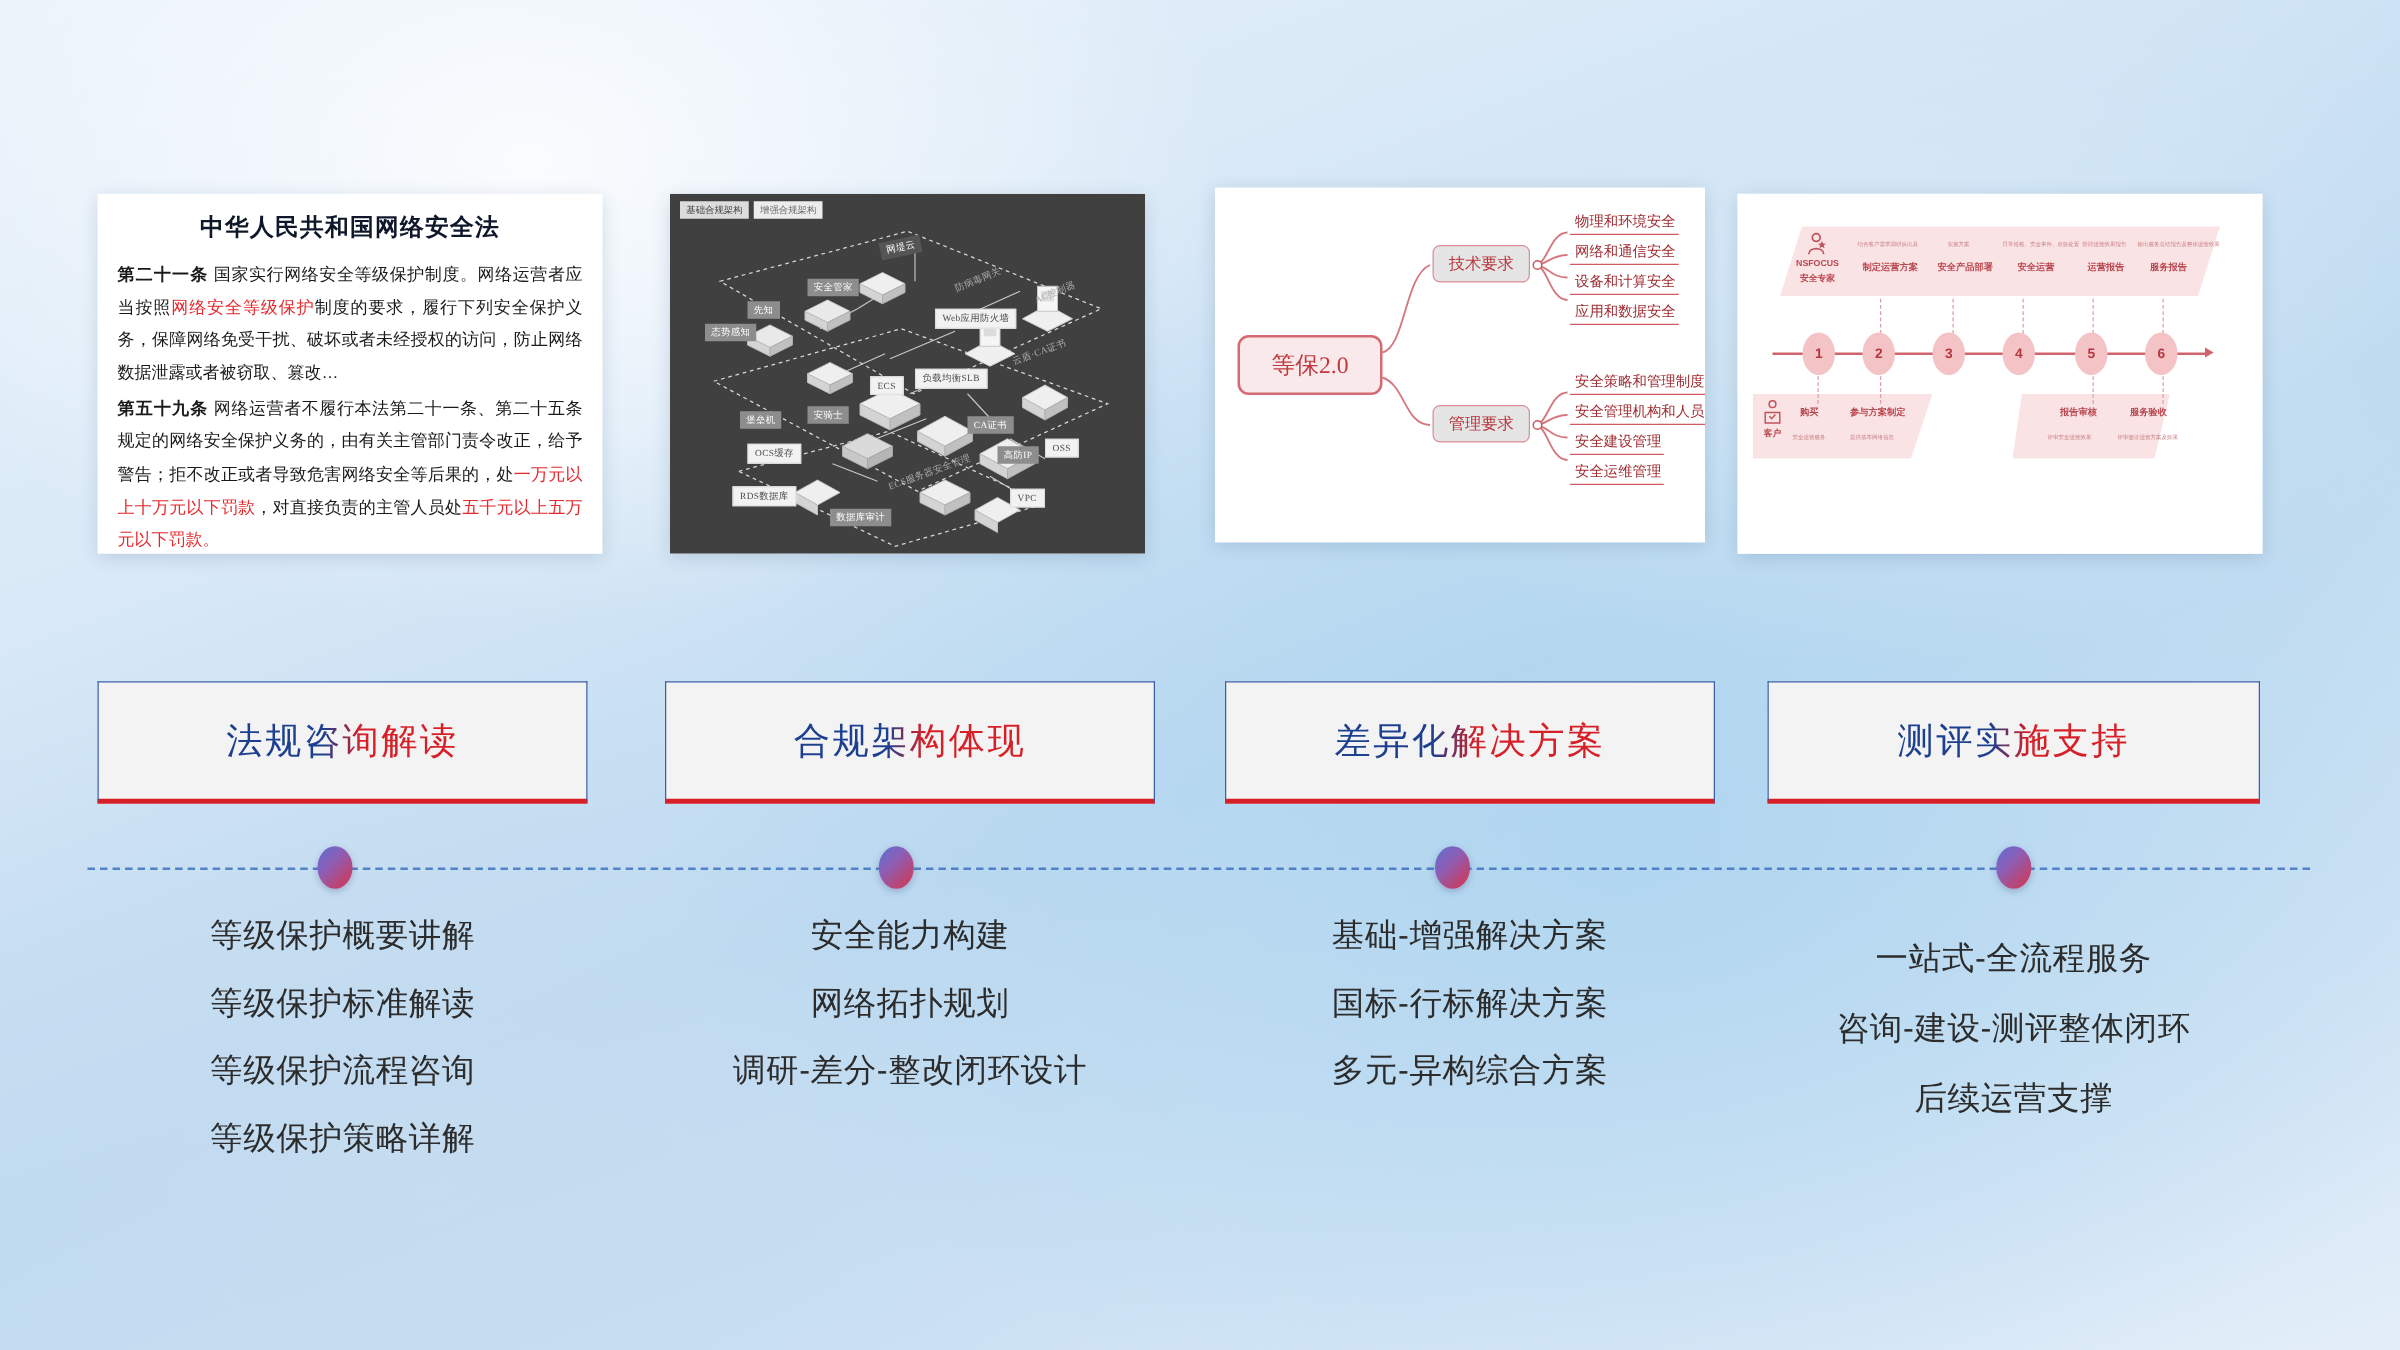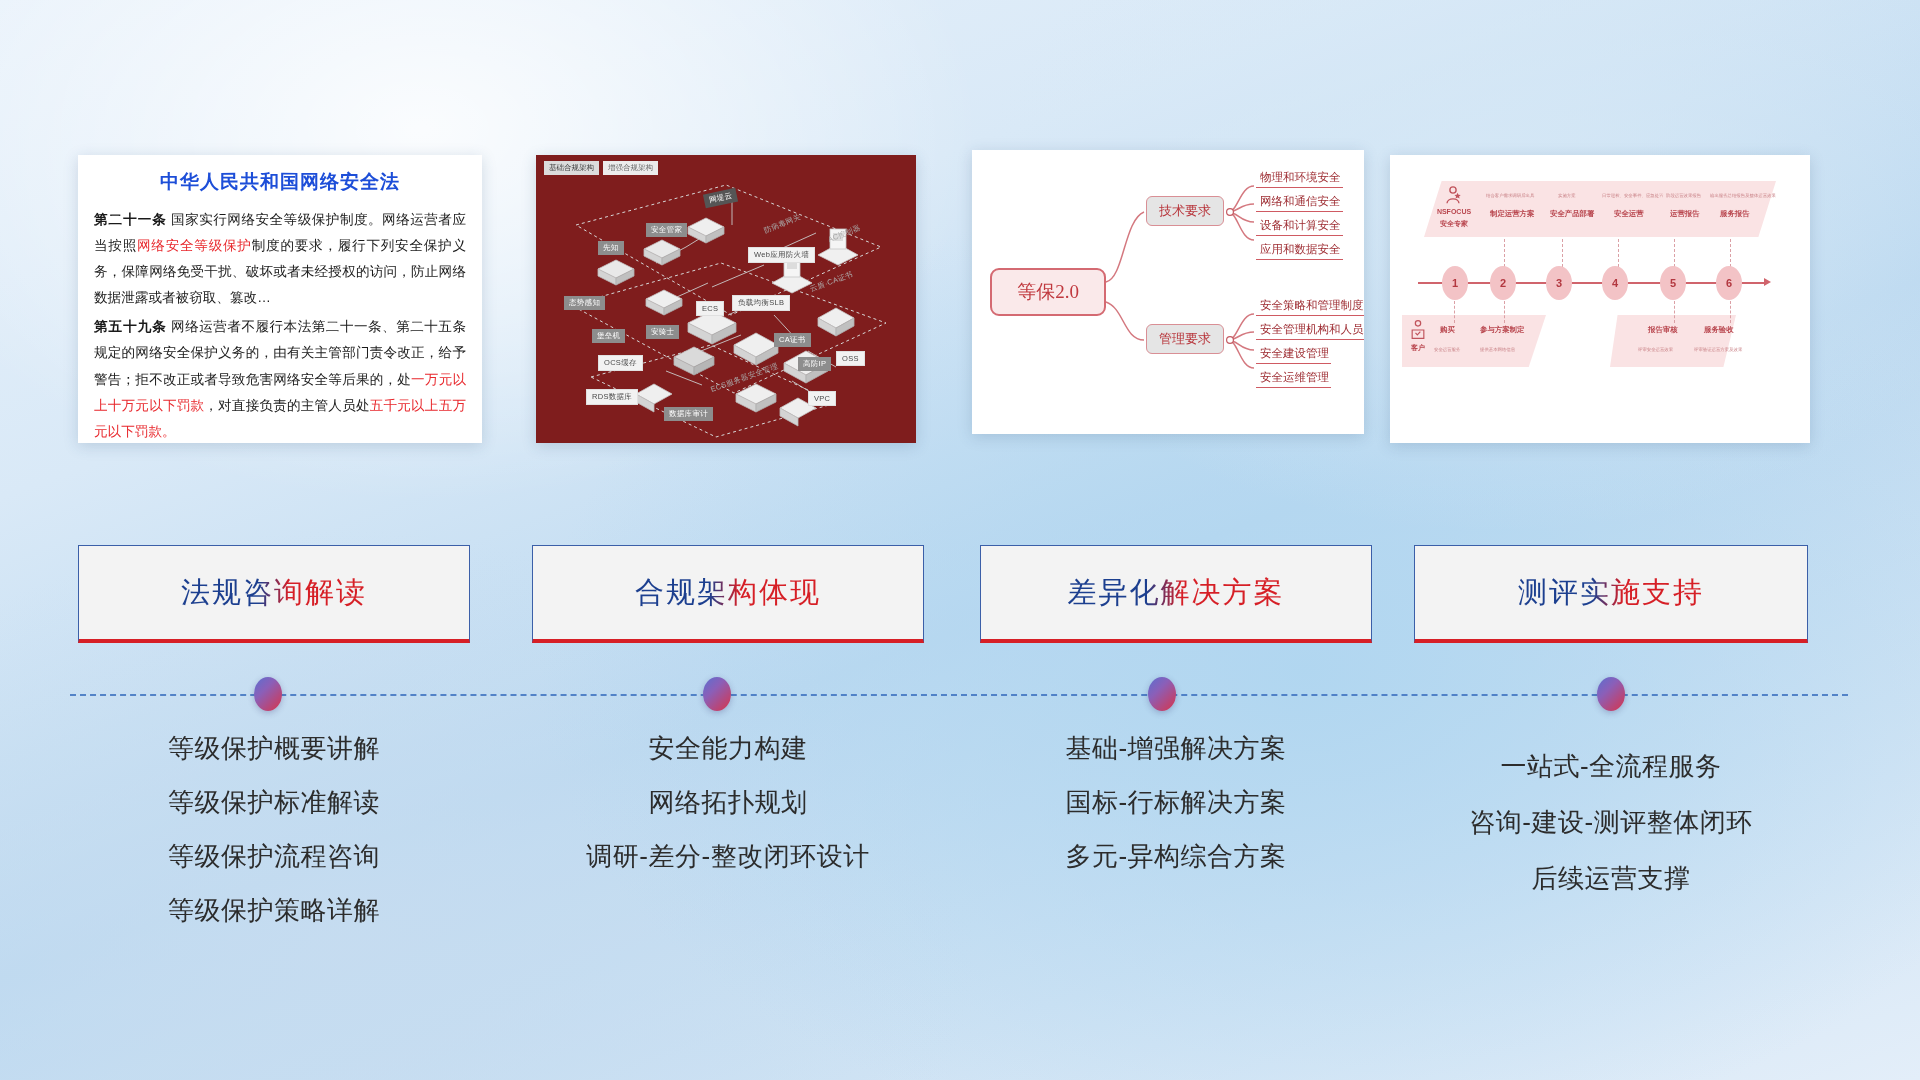"基础合规架构" .arch { background: #7f1d1d -> #404040; font-family: none -> Liberation Serif, serif }
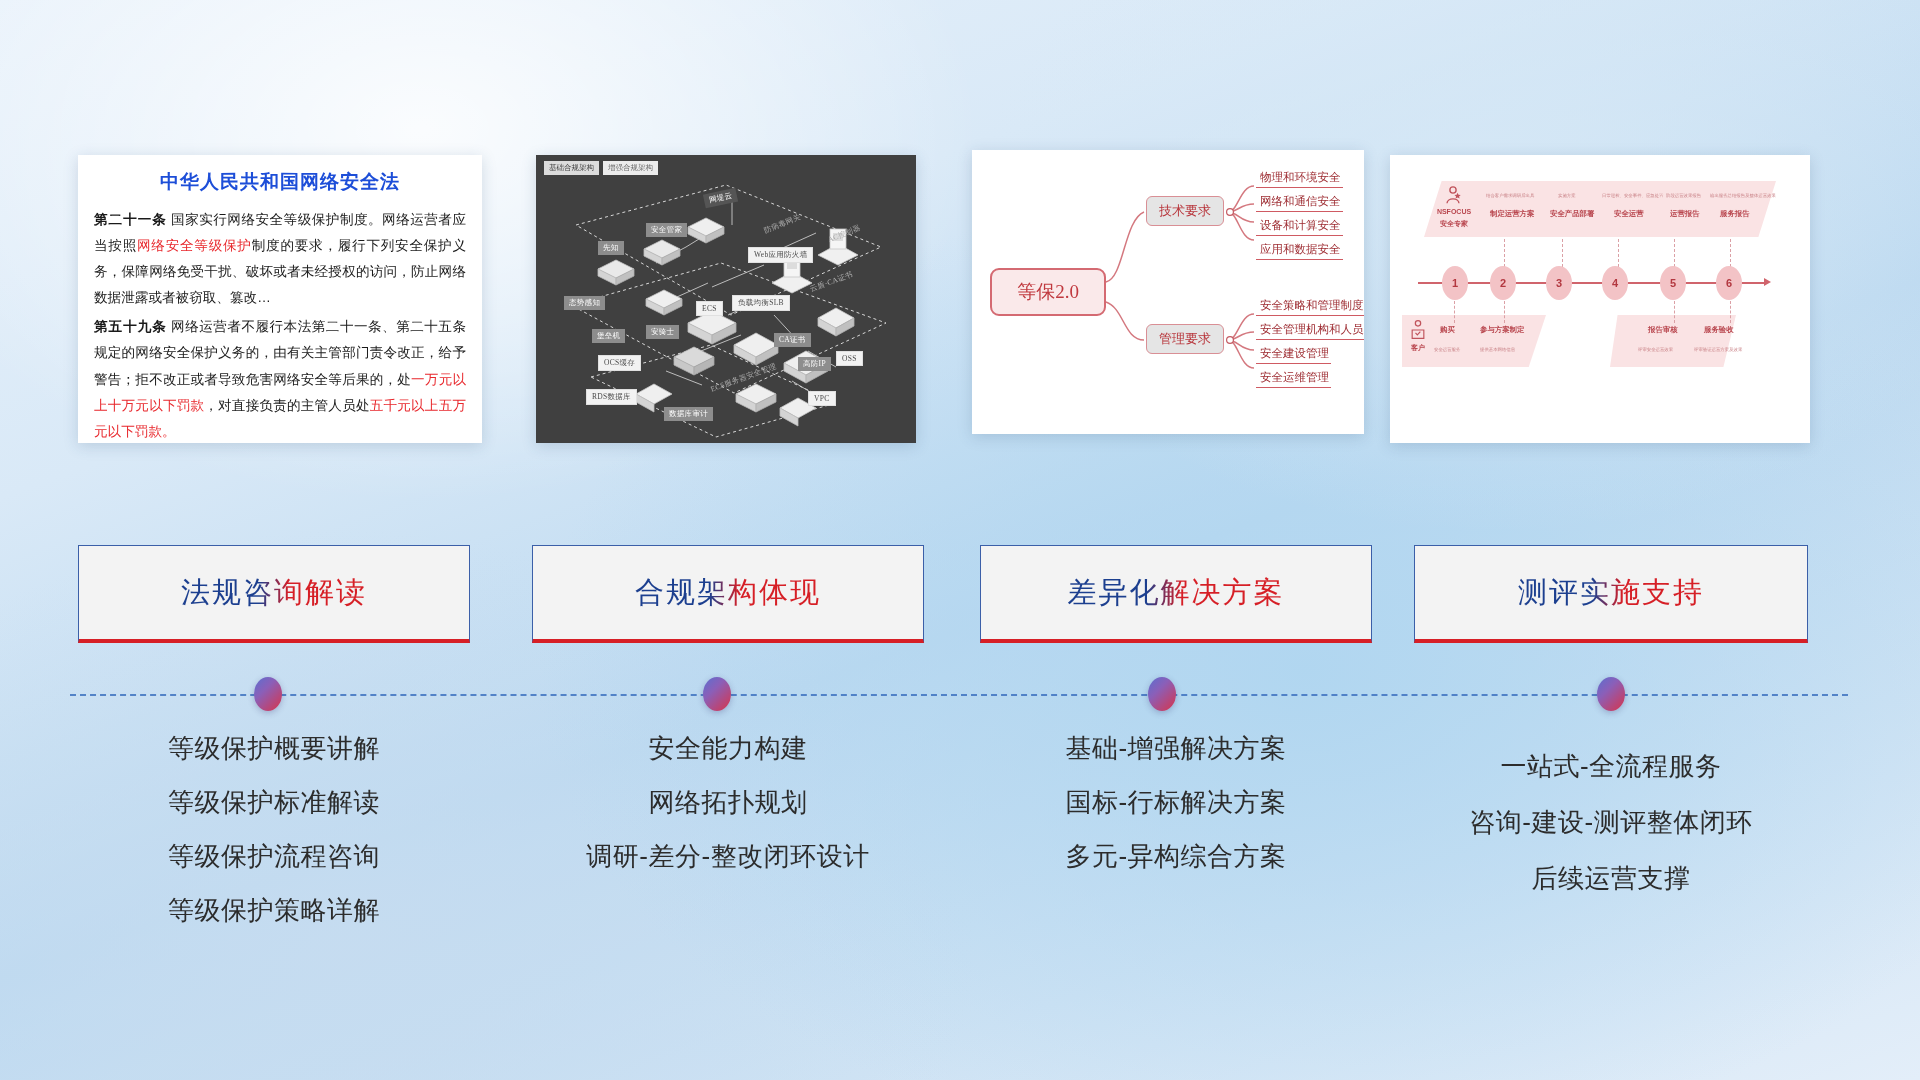"中华人民共和国网络安全法" .law-title { color: #1d4ed8 -> #0f172a }
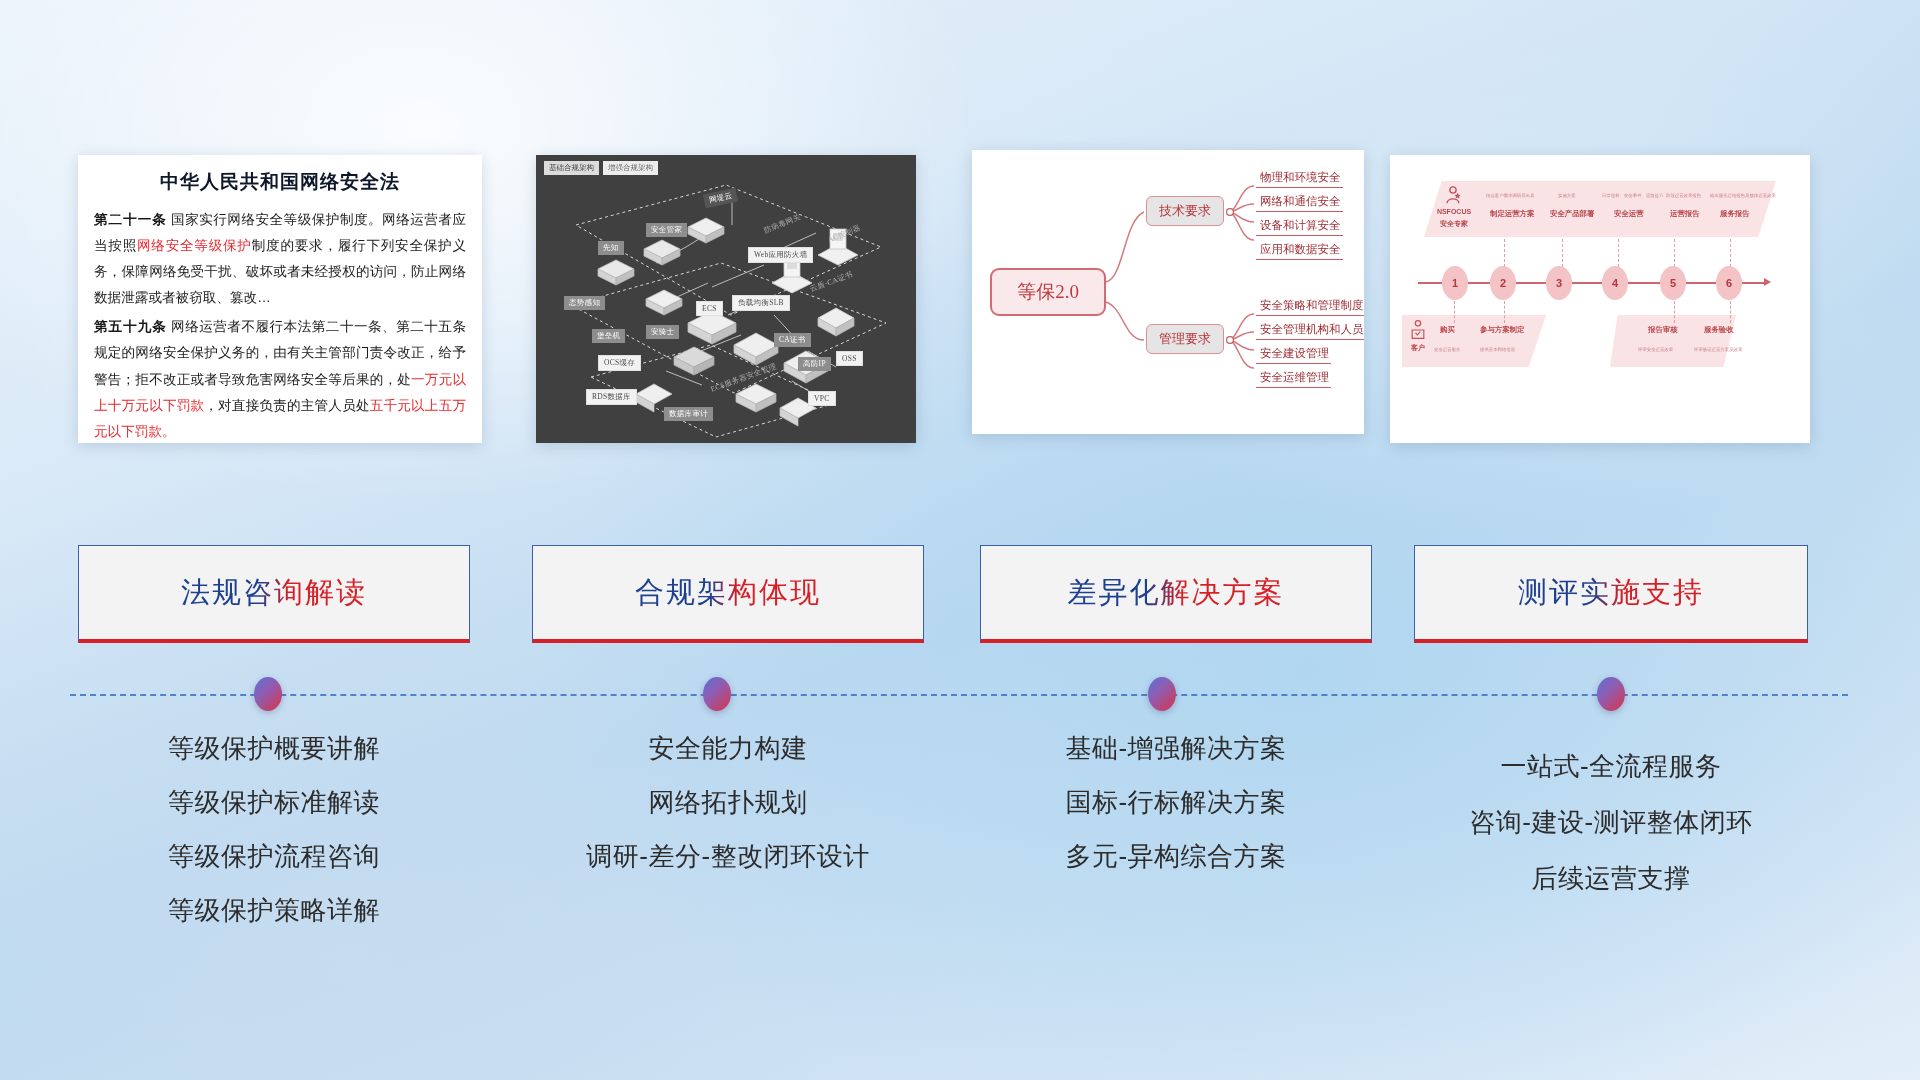"态势感知" div.nd { margin-top: 37px -> none }
